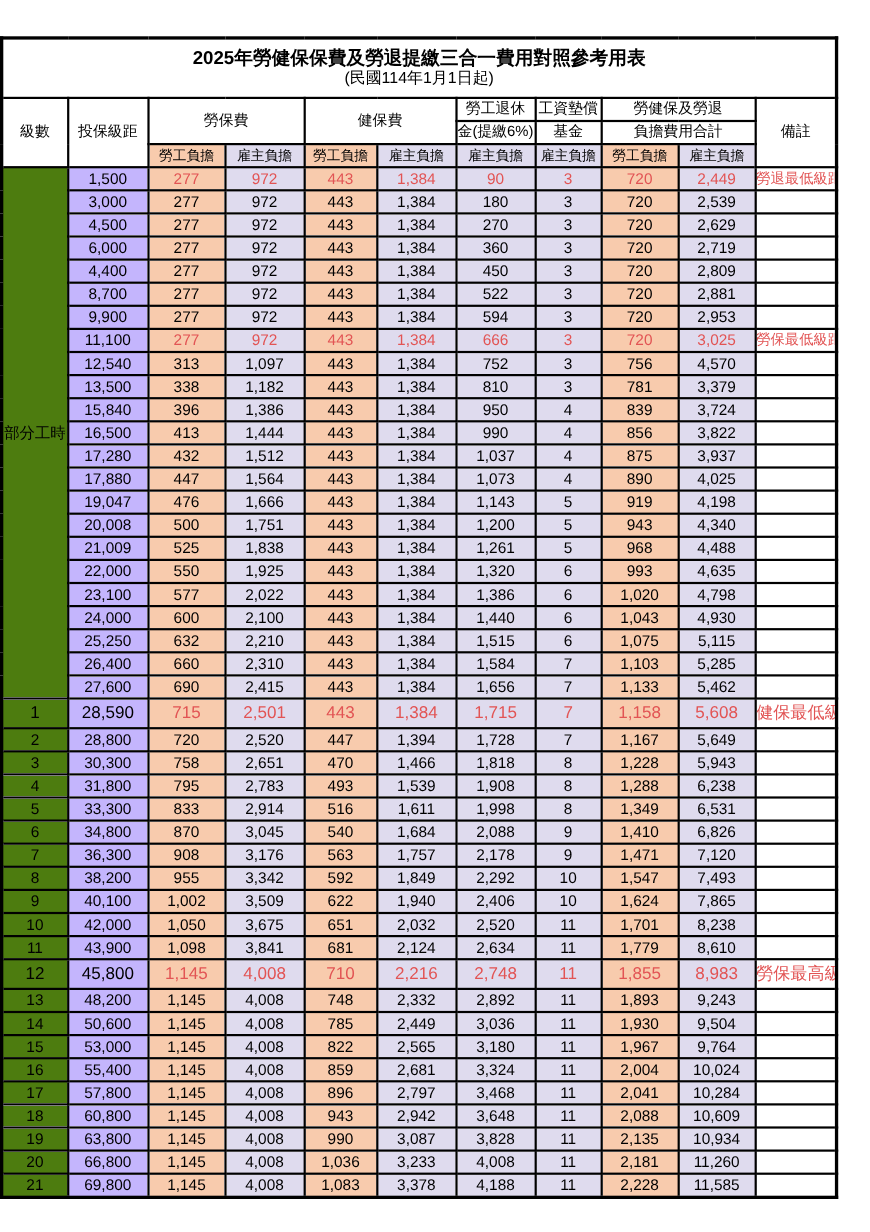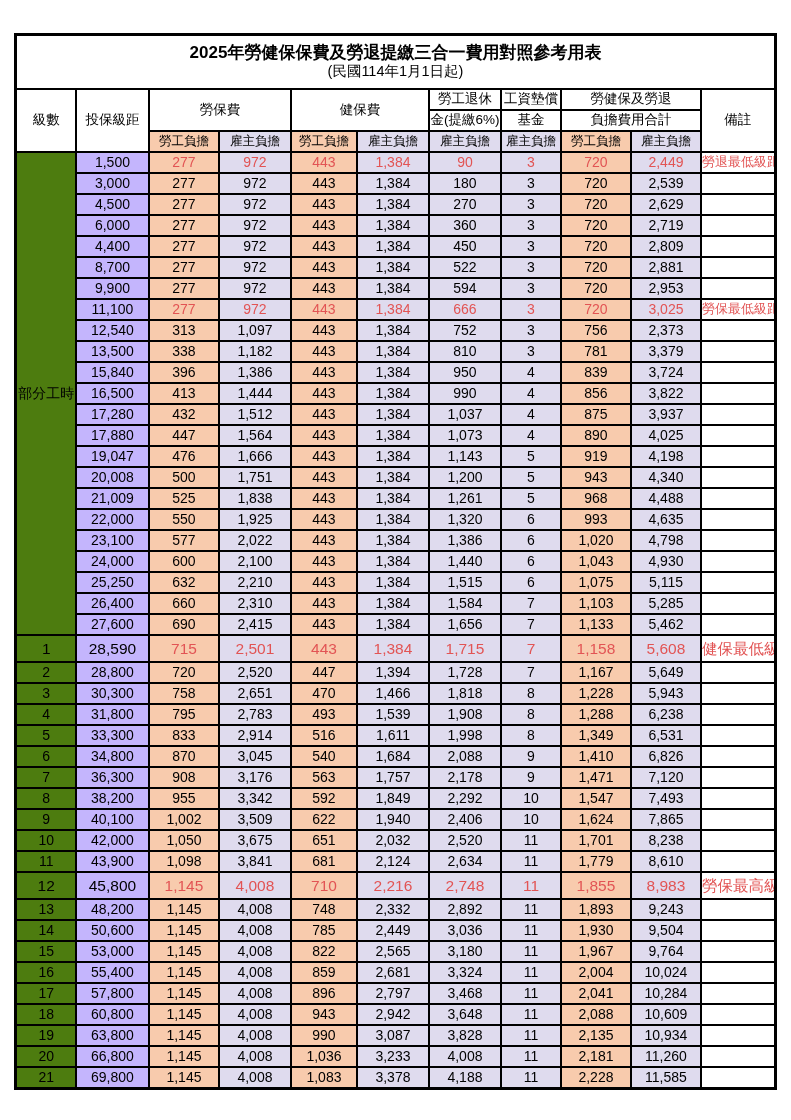"2025年勞健保保費及勞退提繳三合一費用對照參考用表" .sheet { justify-content: center -> none }
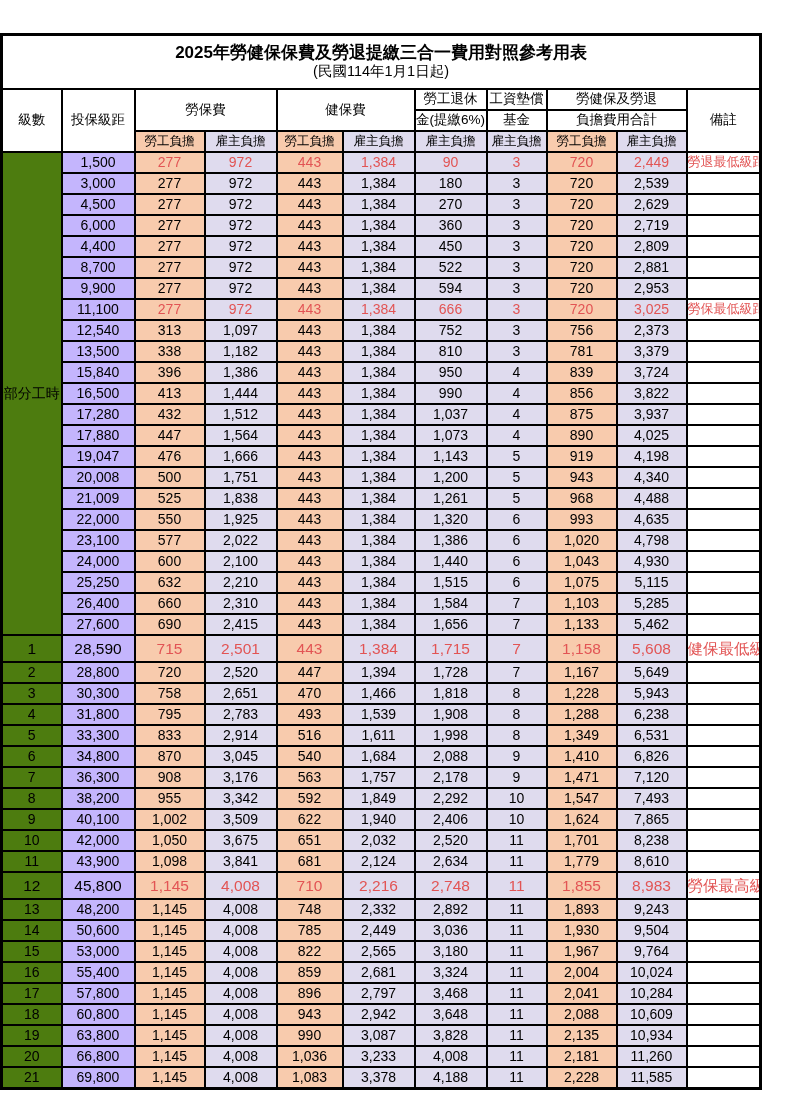"2,373" td.val { text: 2,373 -> 4,570 }
